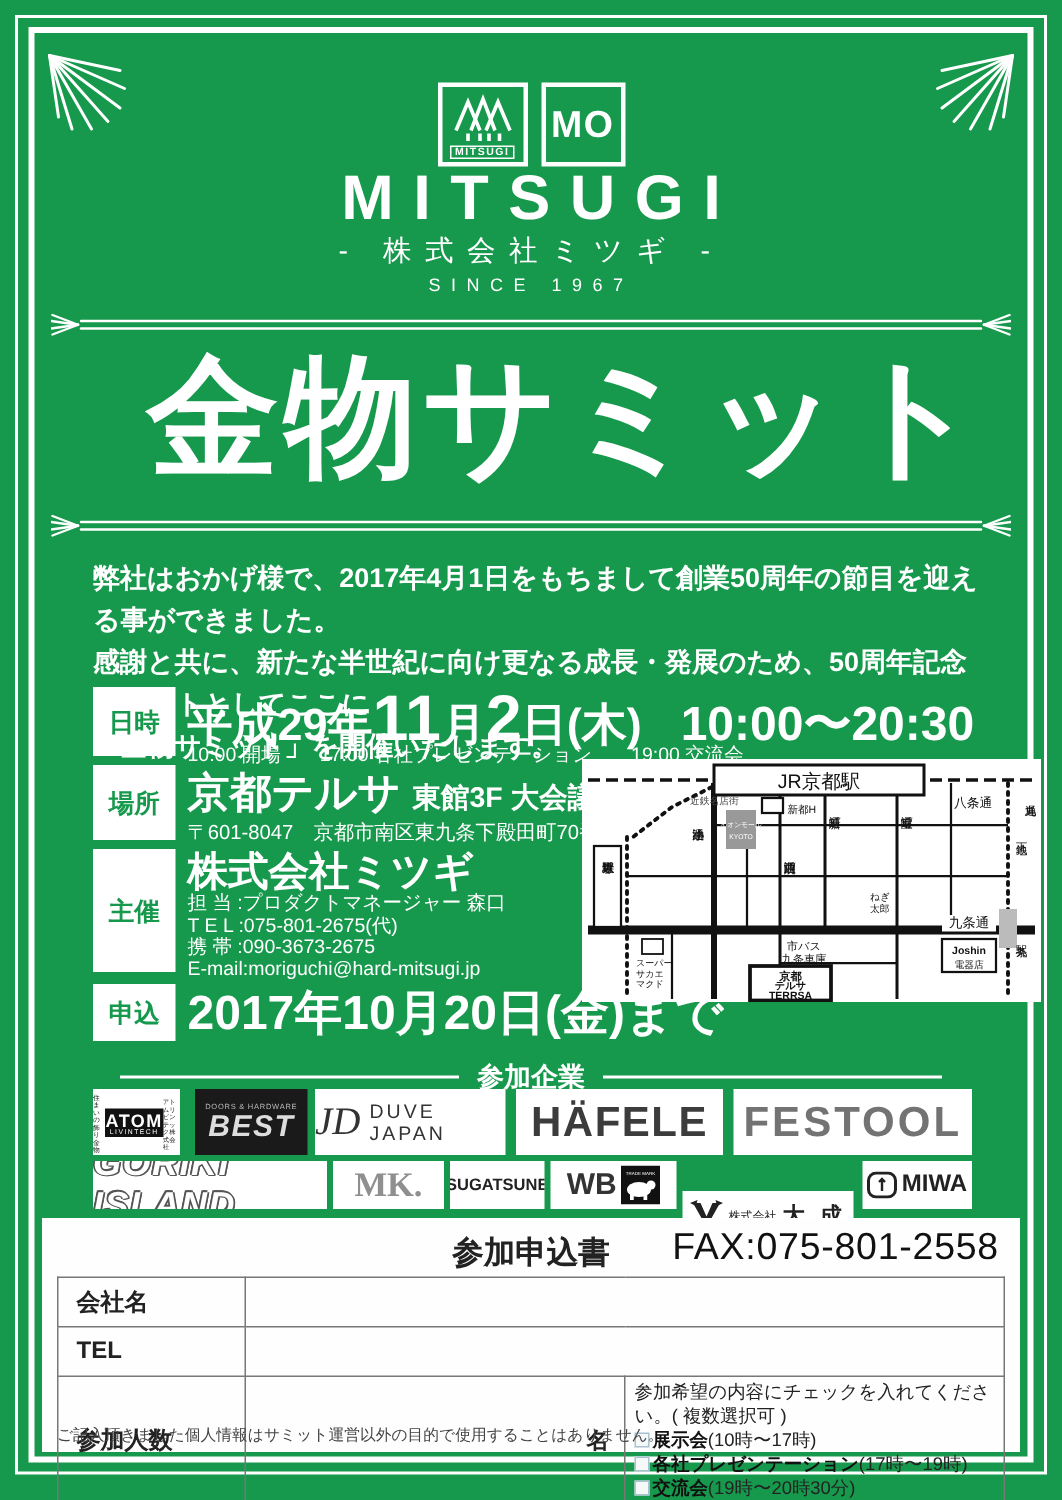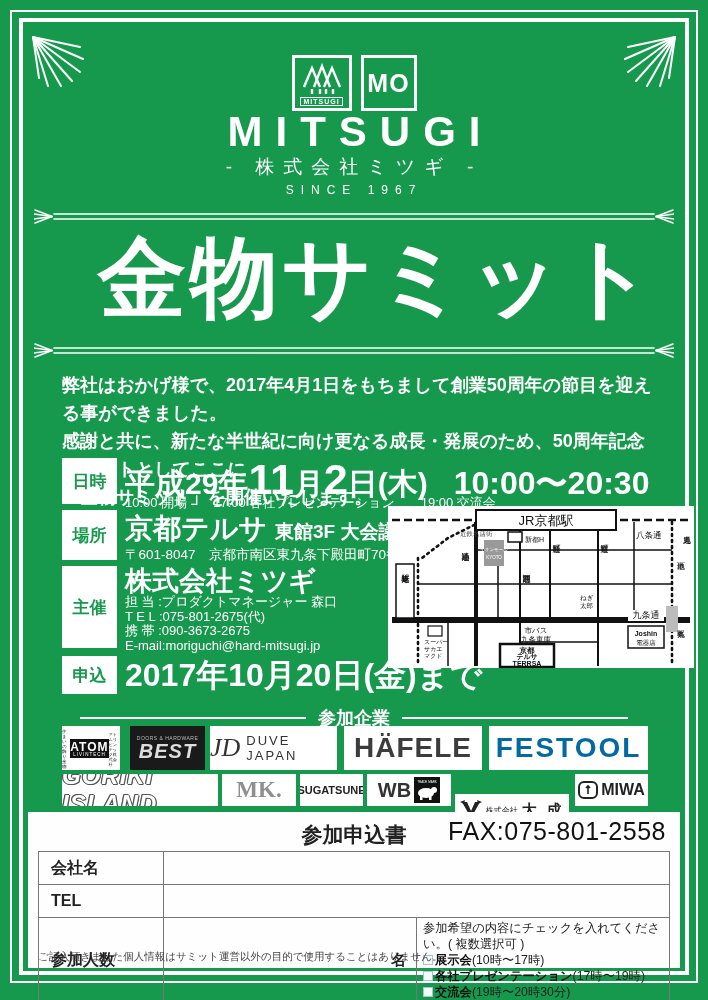"FESTOOL" .festool { color: #0369a1 -> #737373 }
